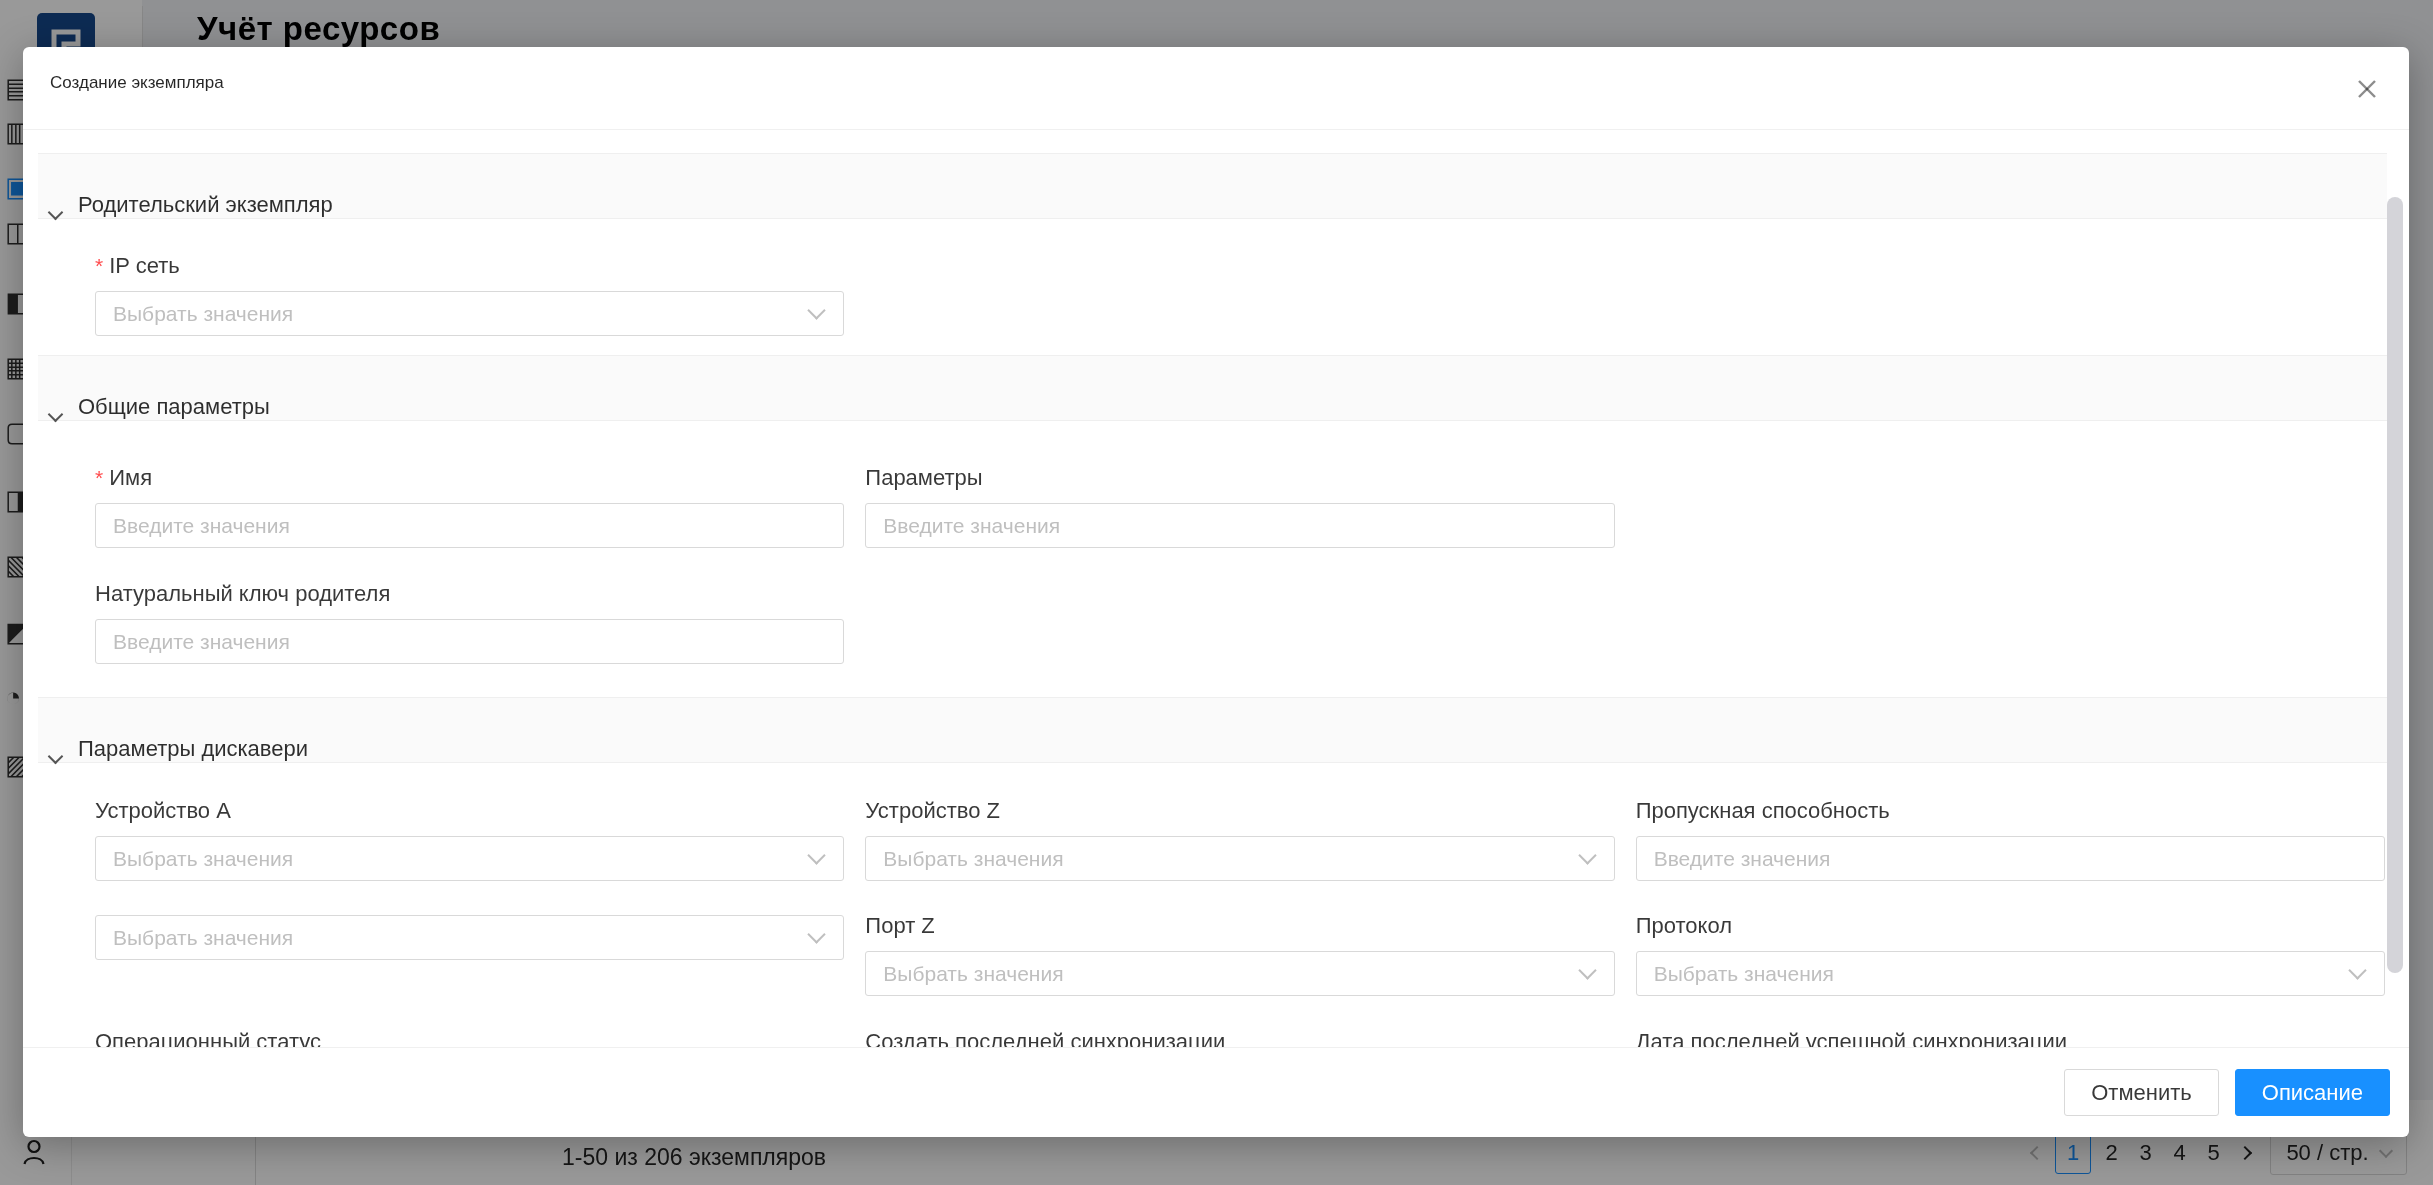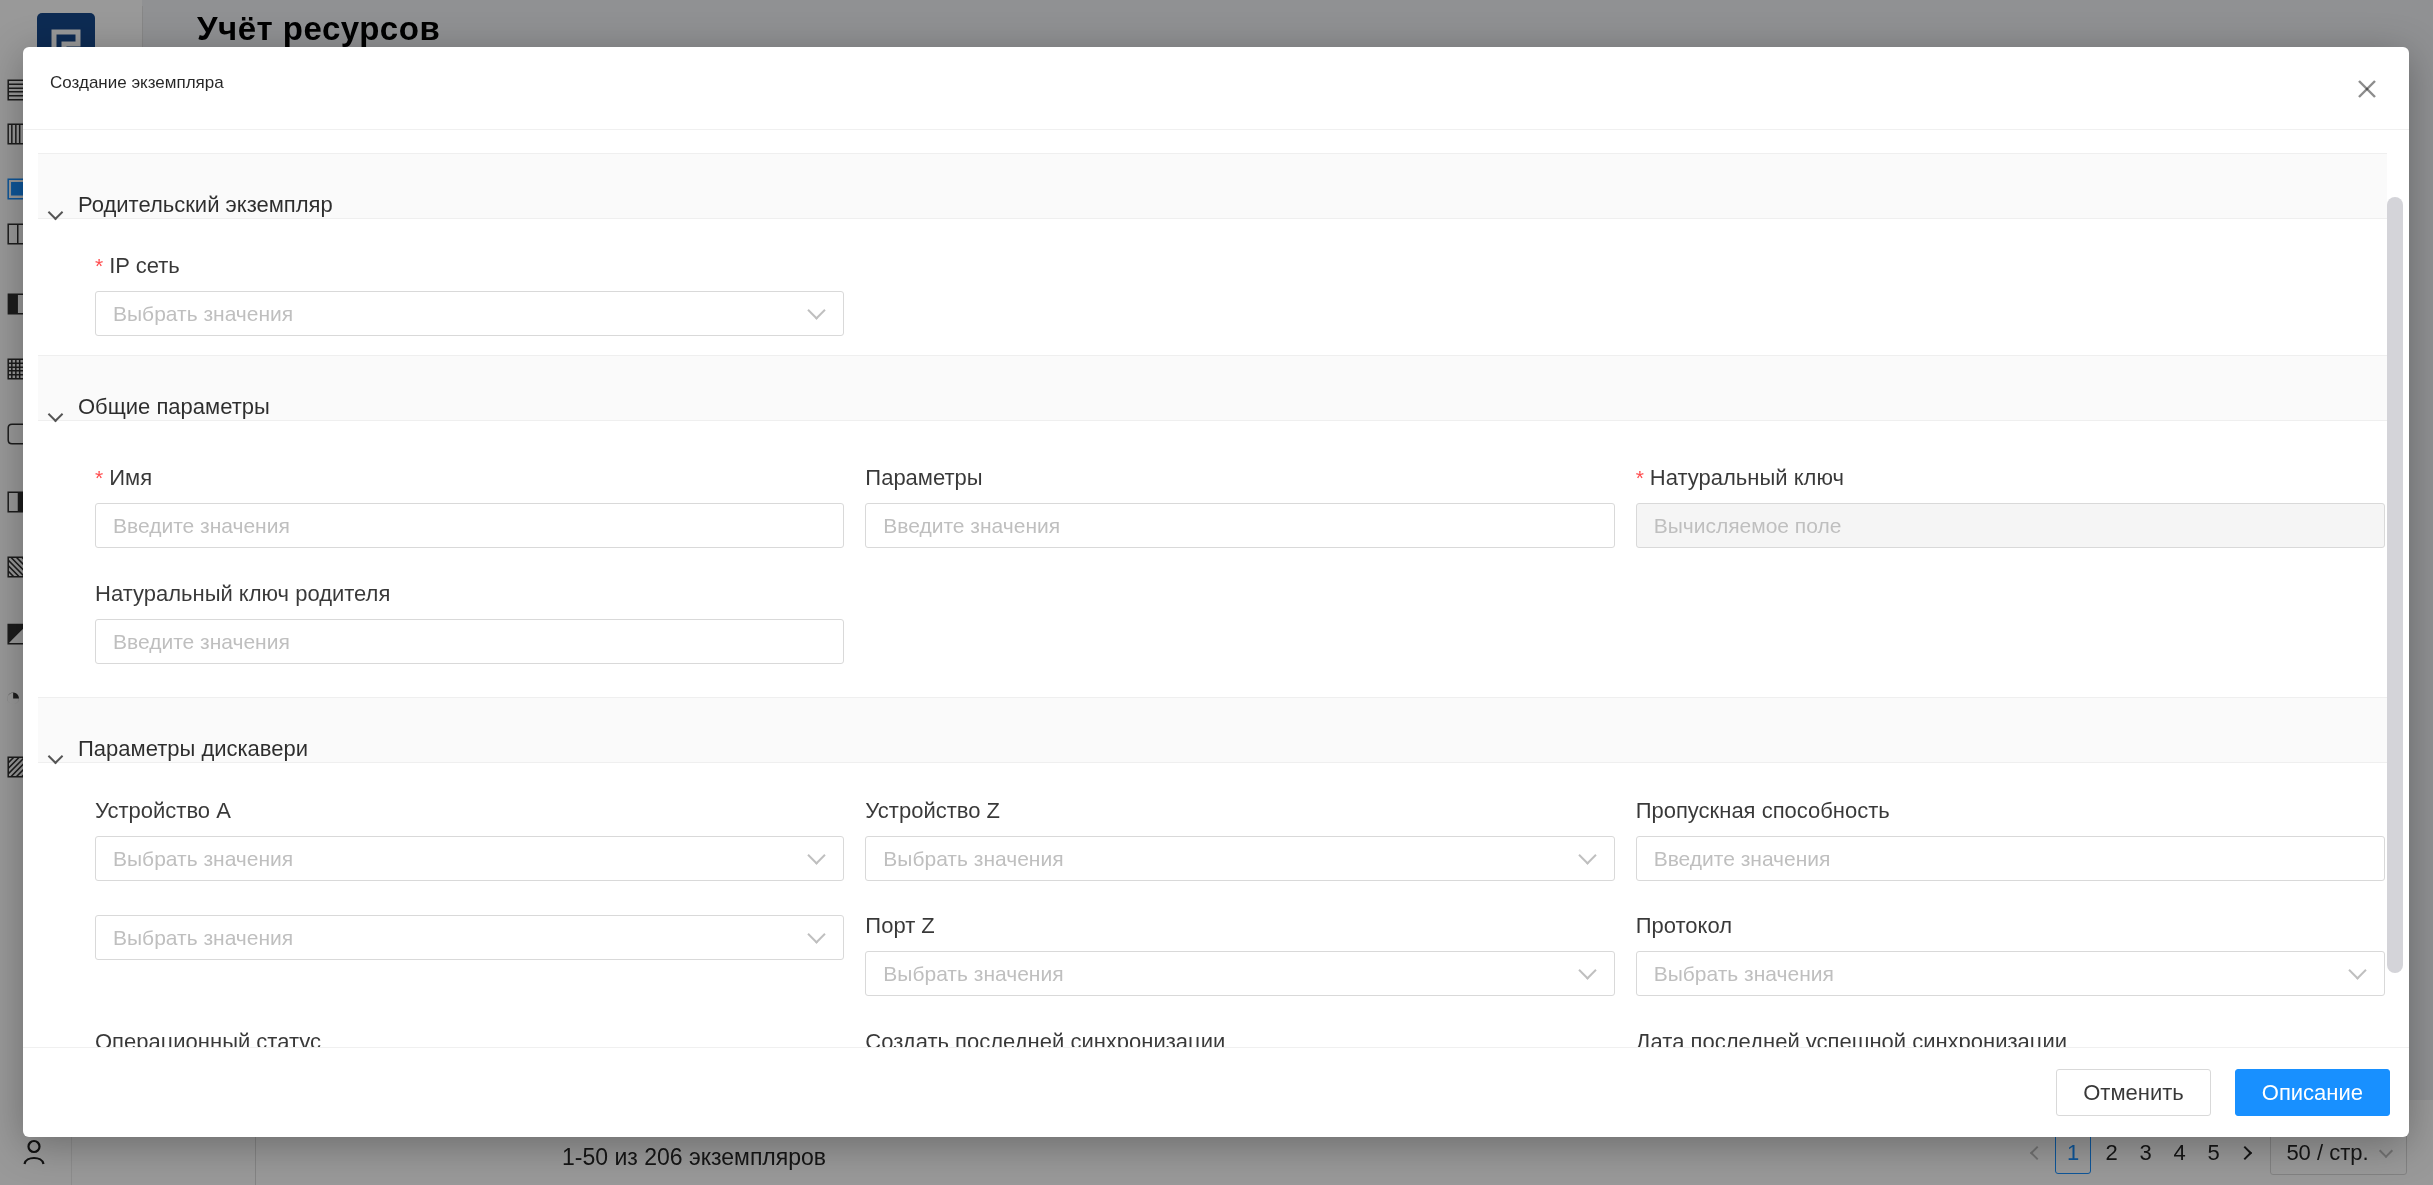"* Натуральный ключ" div.field { html: <div> <div><span>*</span><span>Натуральный ключ</span></div> <input> </div> -> none }
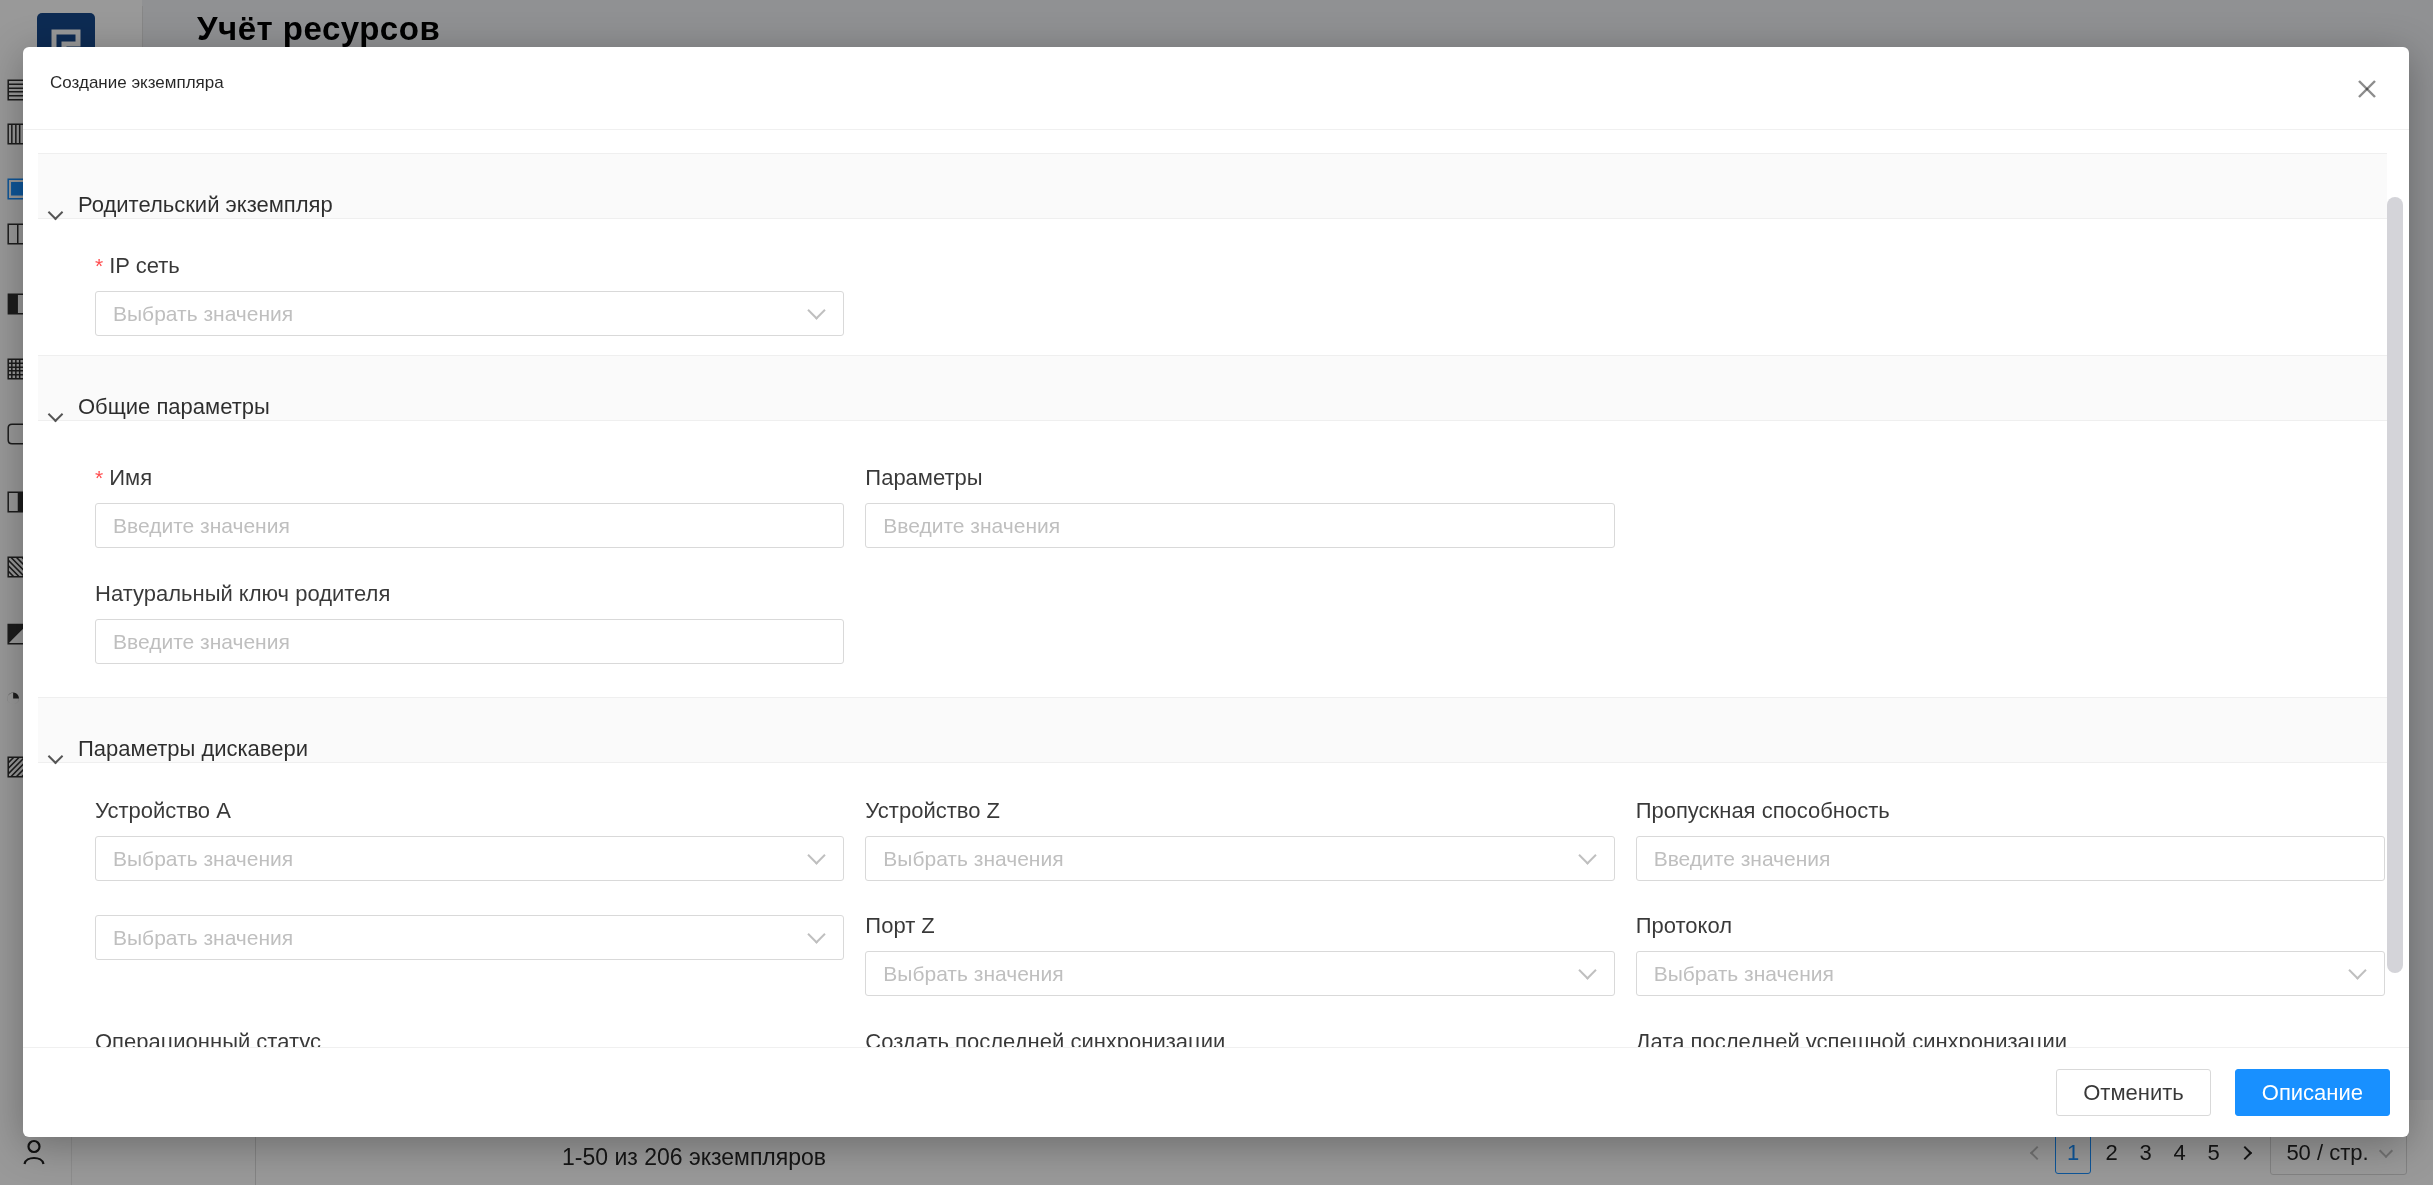"Отменить" .modal-footer { gap: 24px -> 16px }
